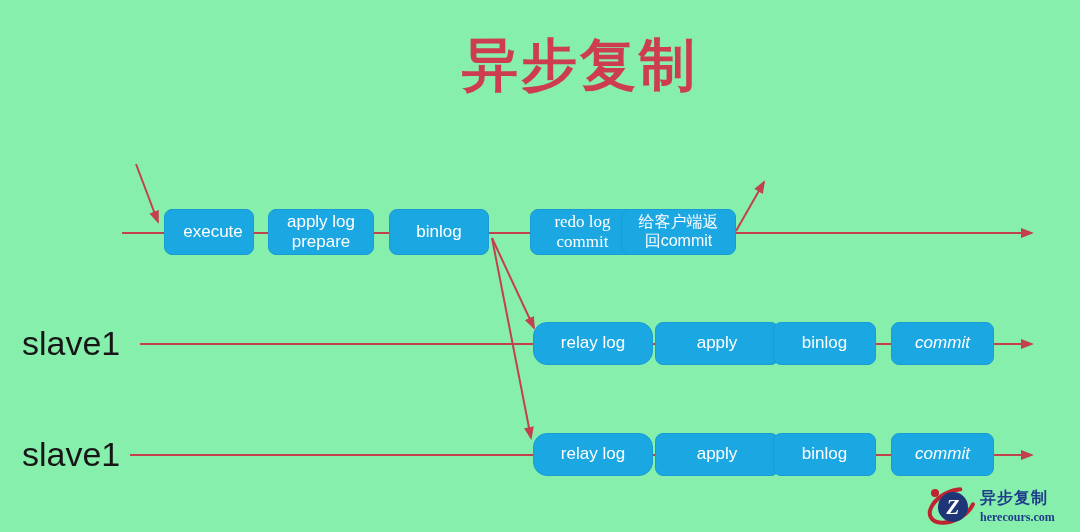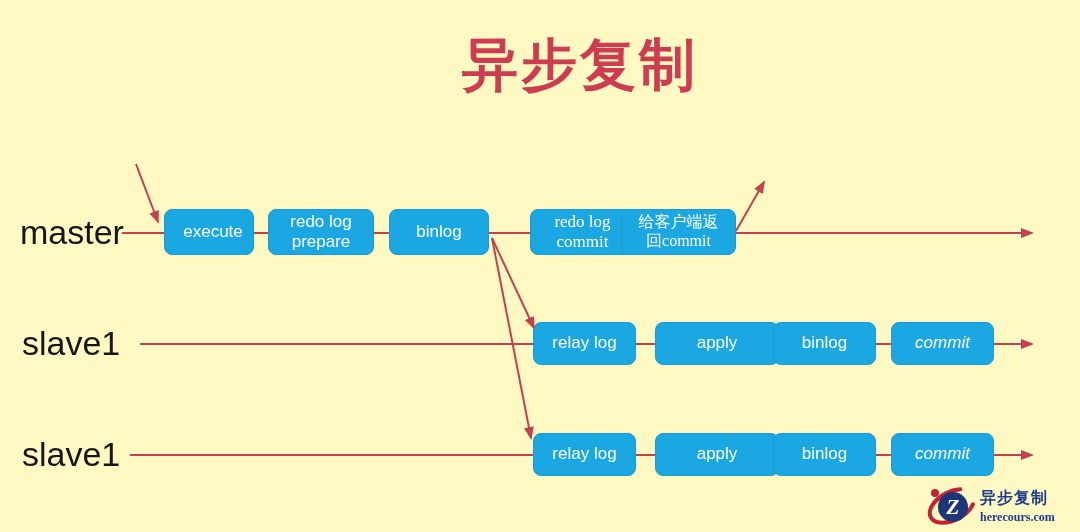"异步复制" .stage { background: #fef9c3 -> #86efac }
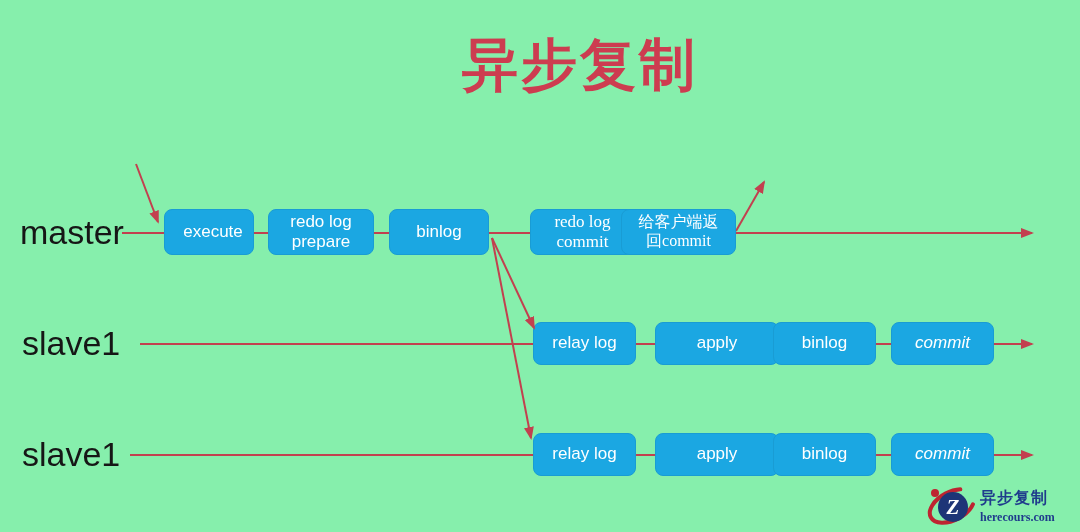"master" div.row-label { html: <div>master</div> -> none }
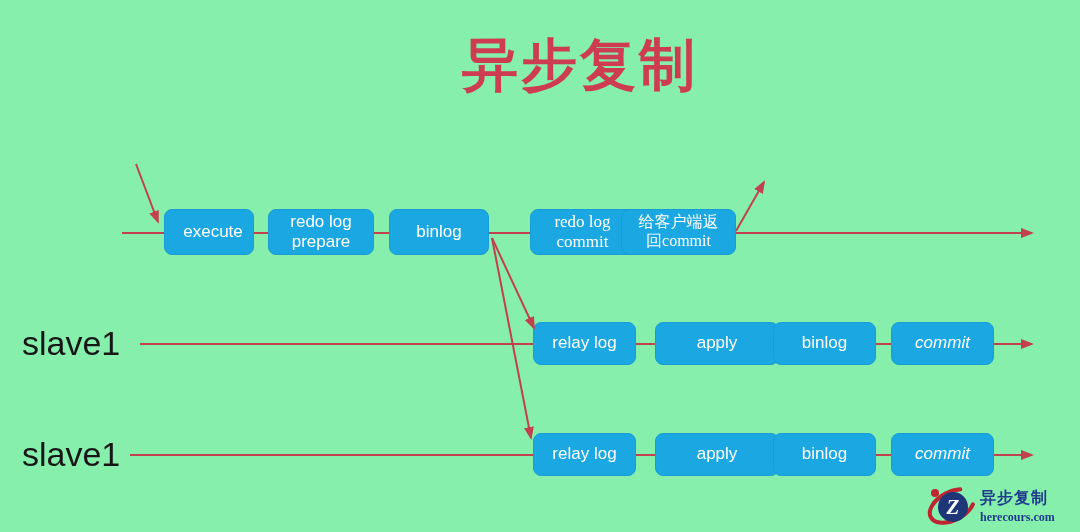"redo log prepare" div.box { text: redo -> apply }
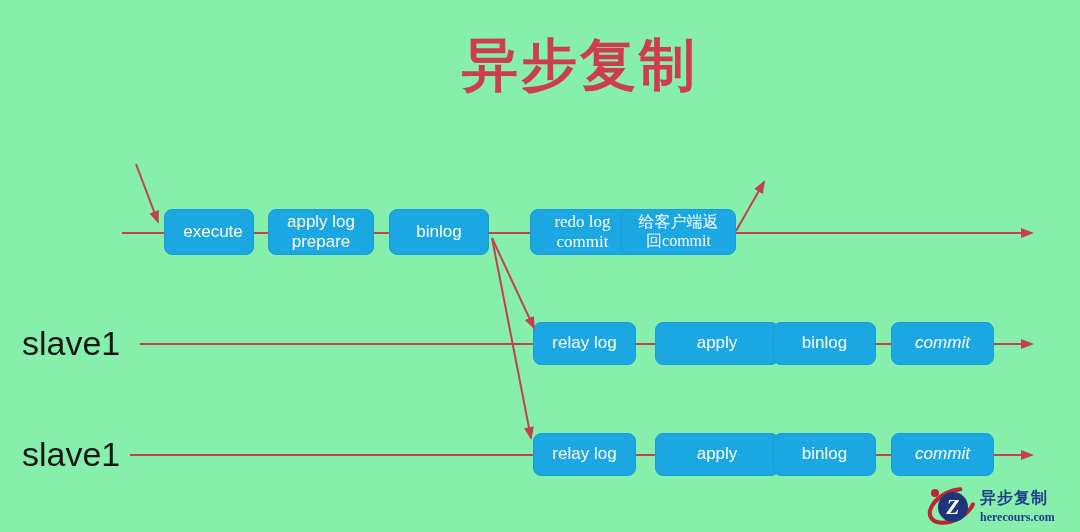"给客户端返回commit" .b-client { font-family: Liberation Serif, serif -> none }
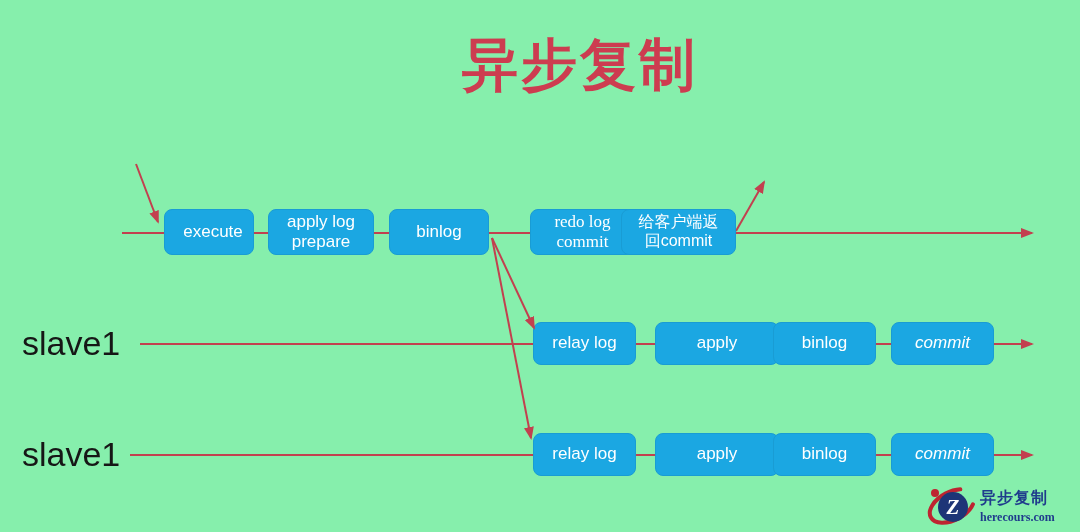"relay log" .b-relay { border-radius: none -> 14px; width: 103px -> 120px }
